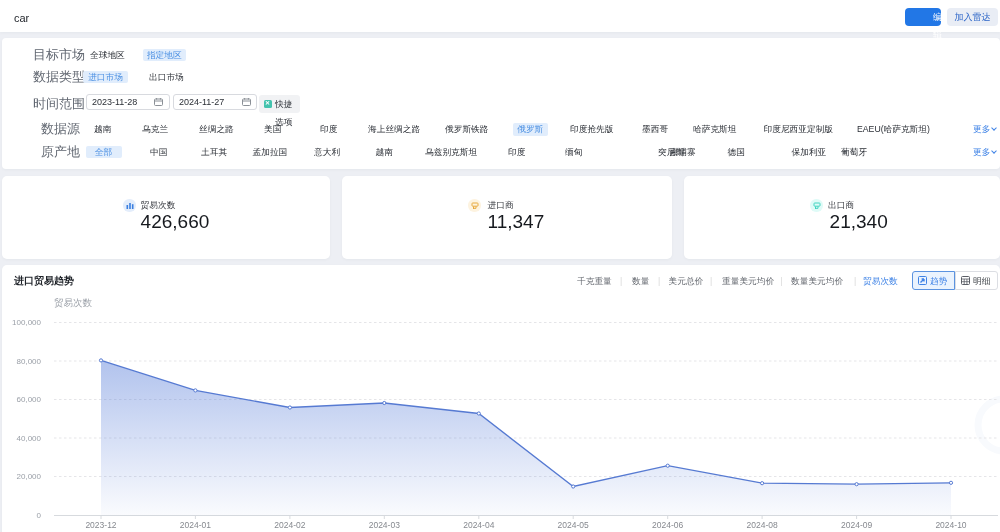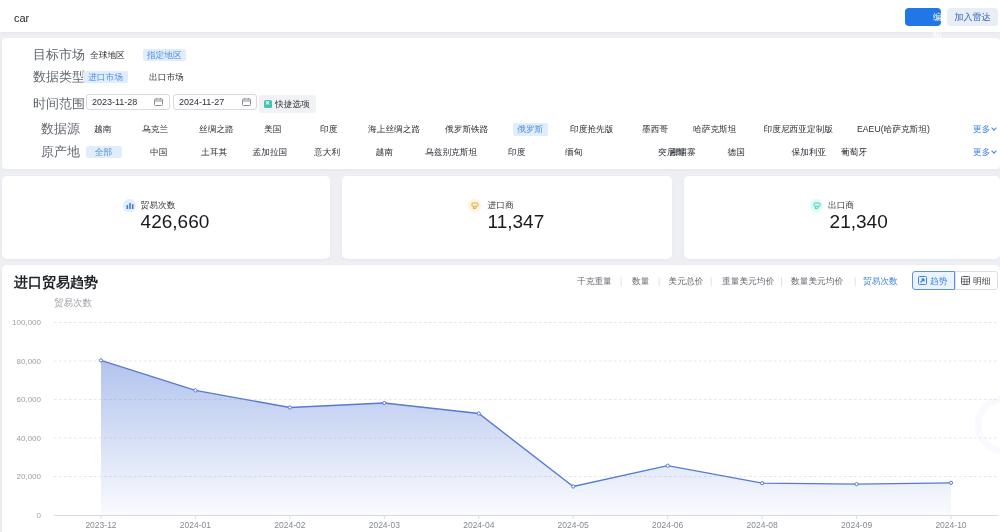"快捷选项" div.abs { width: 57px -> 41px }
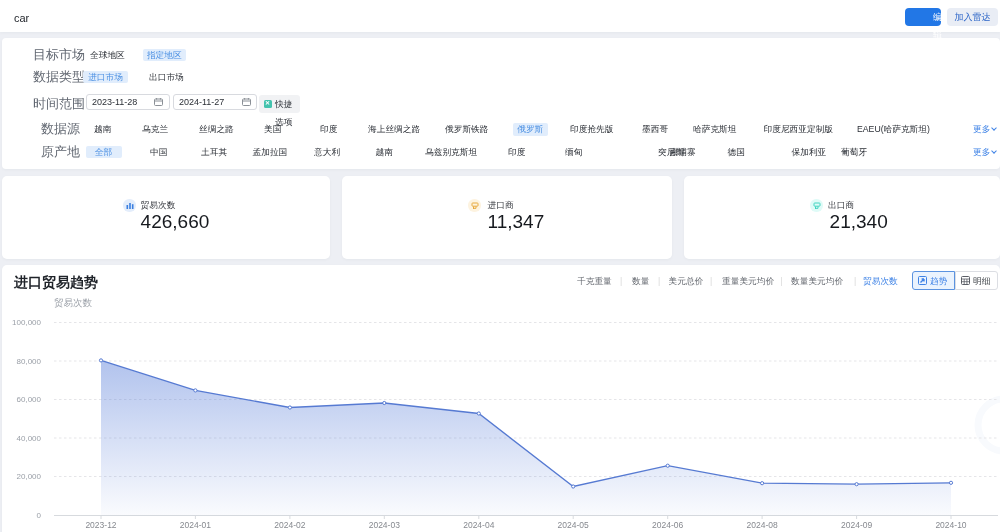"进口贸易趋势" div.abs { font-size: 14px -> 10px }
